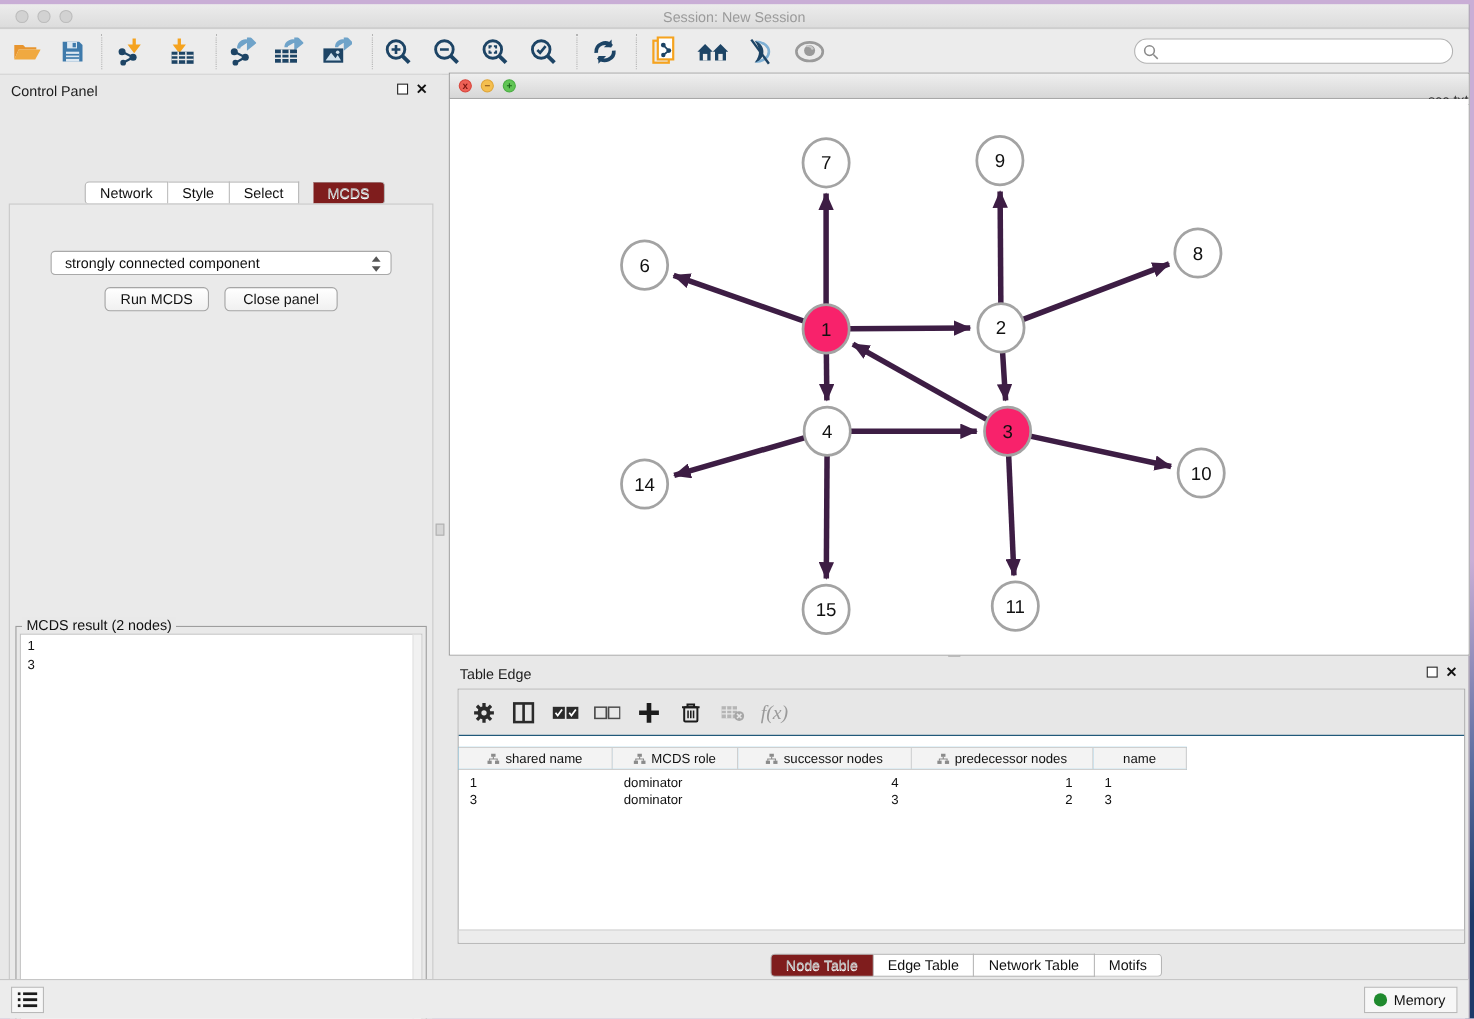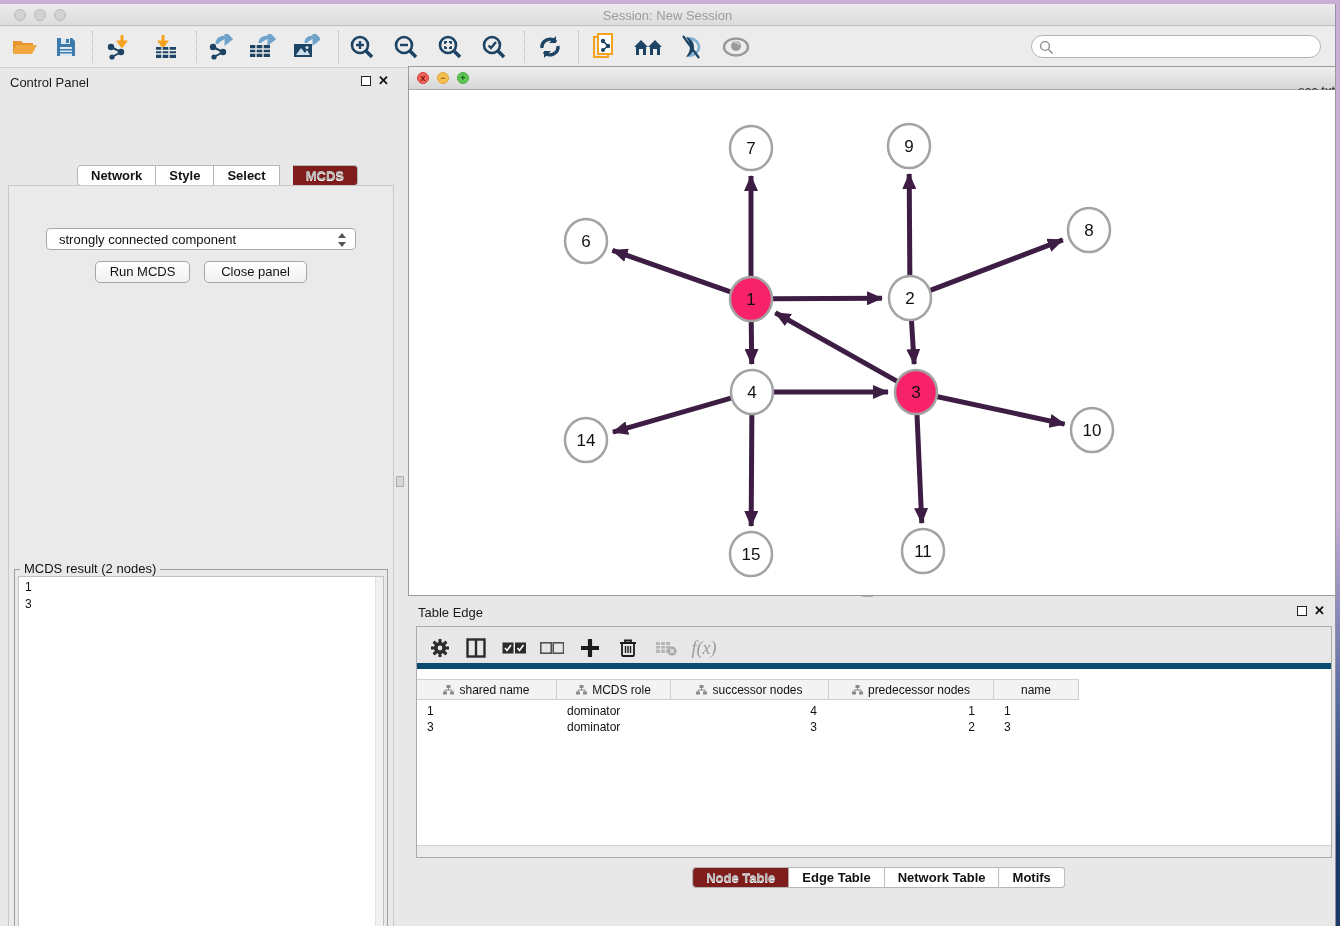"Network" .seg-tab { font-weight: bold -> none }
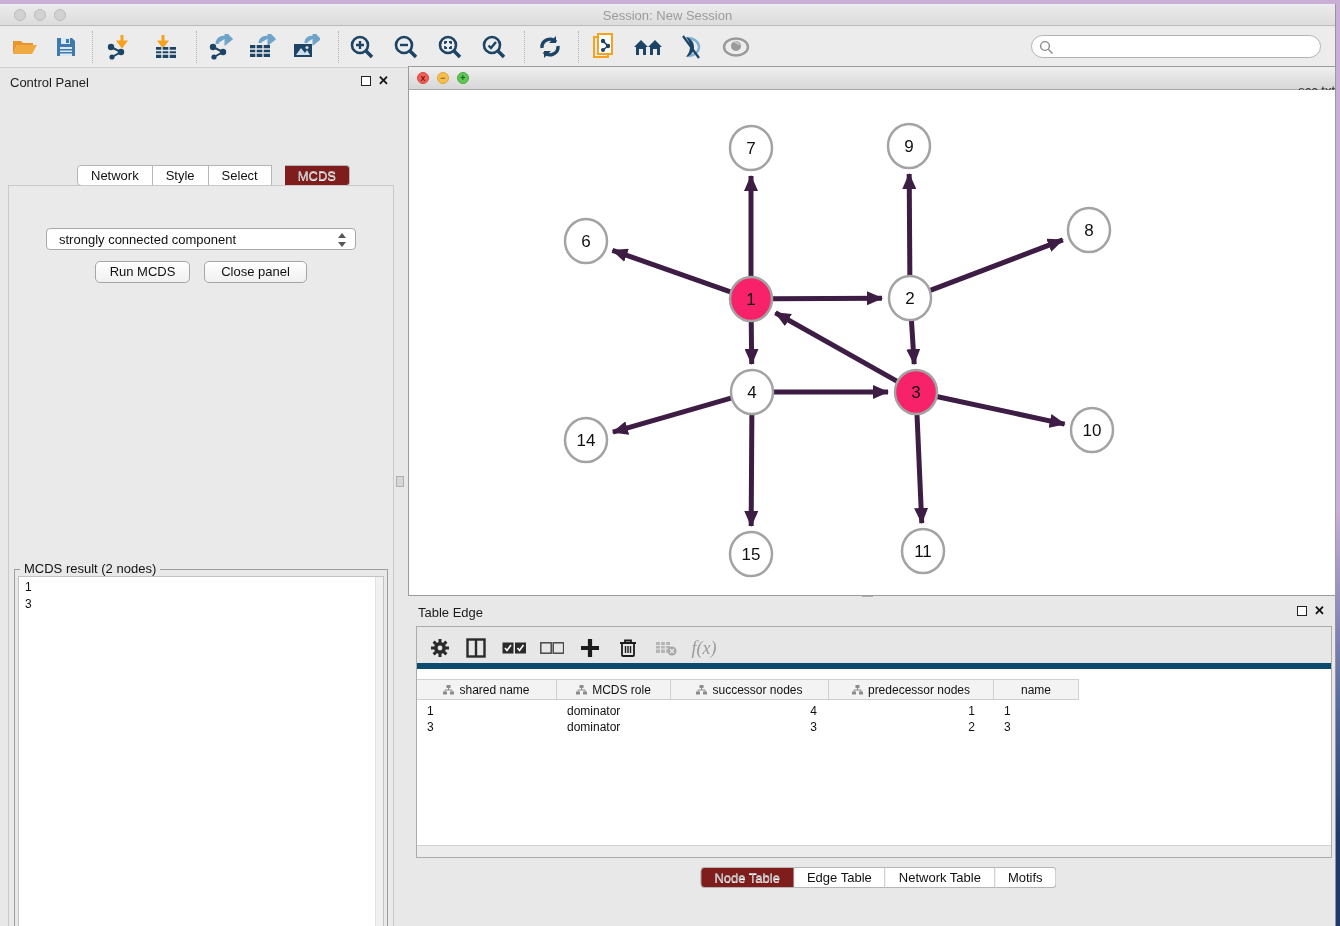"f(x)" #tp-toolbar { border-bottom: 6px solid #0c4a6e -> 1px solid #0c4a6e }
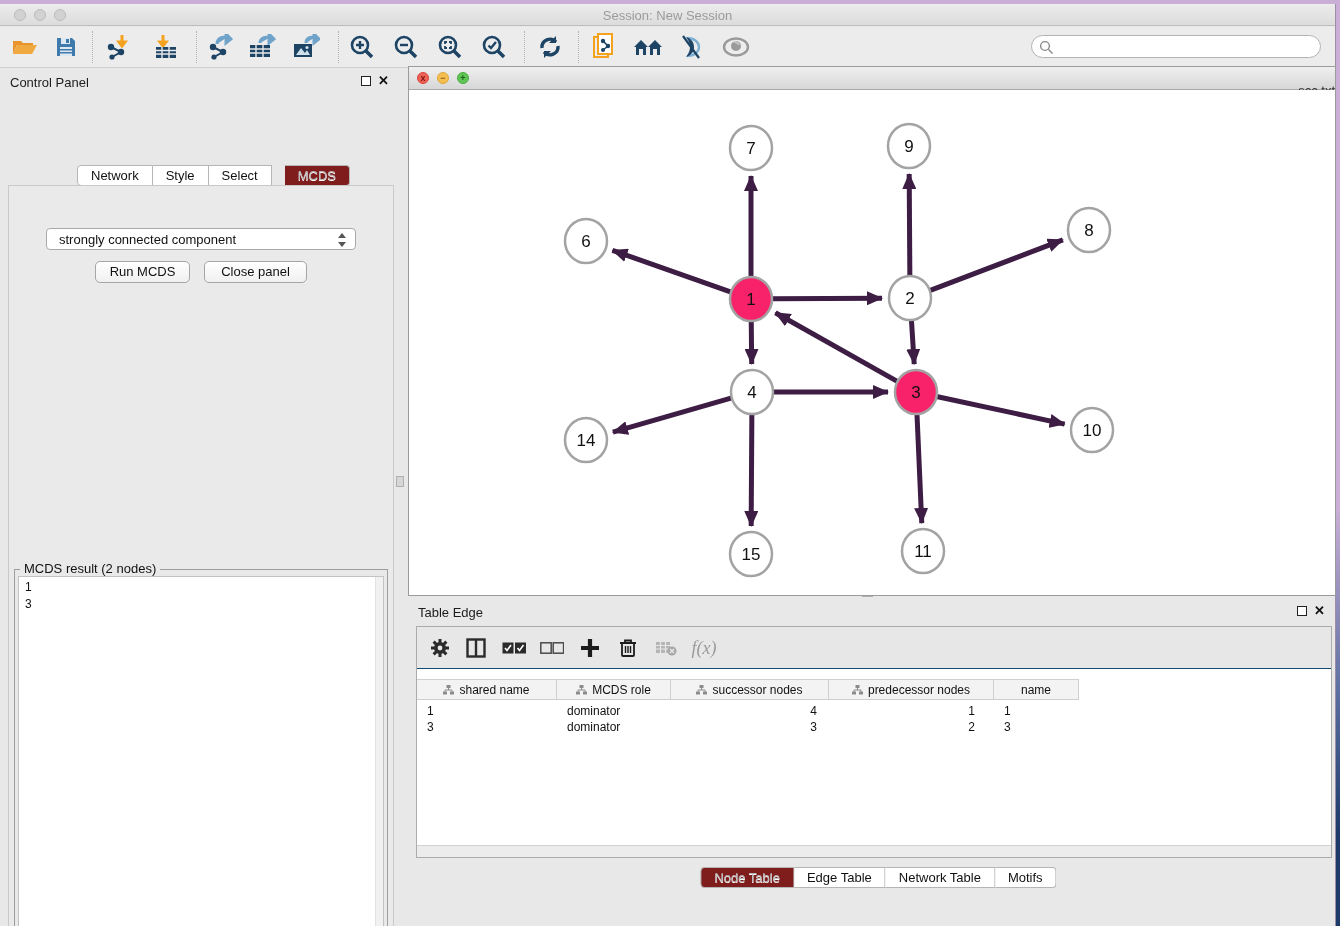"Memory" div { html: none -> <div> <div> <svg> <g> <rect></rect> <rect></rect> <rect></rect> <rect></rect> <rect></rect> <rect></rect> </g> </svg> </div> <div> <span></span> <span>Memory</span> </div> </div> }
